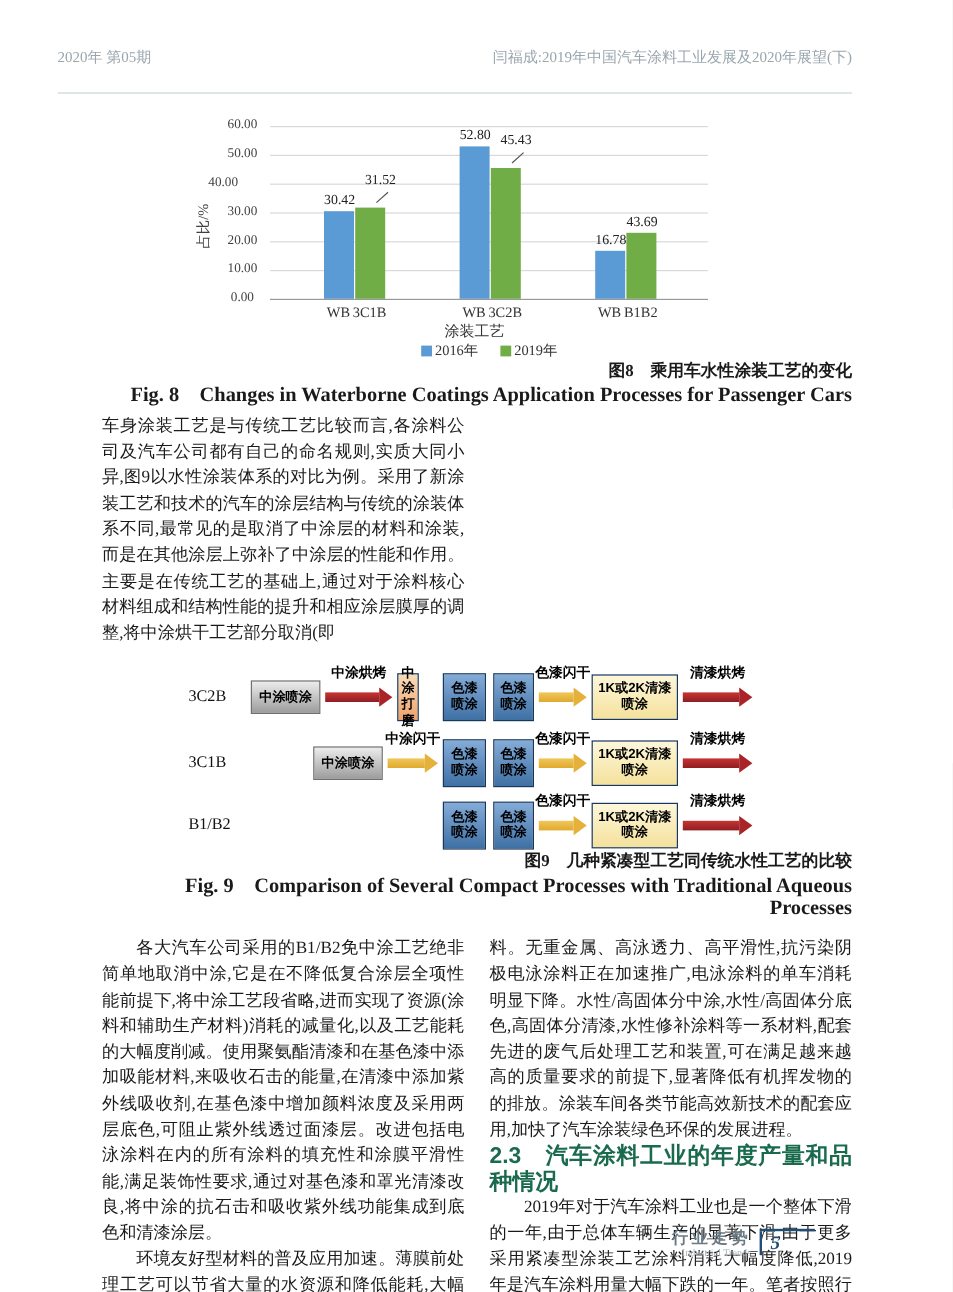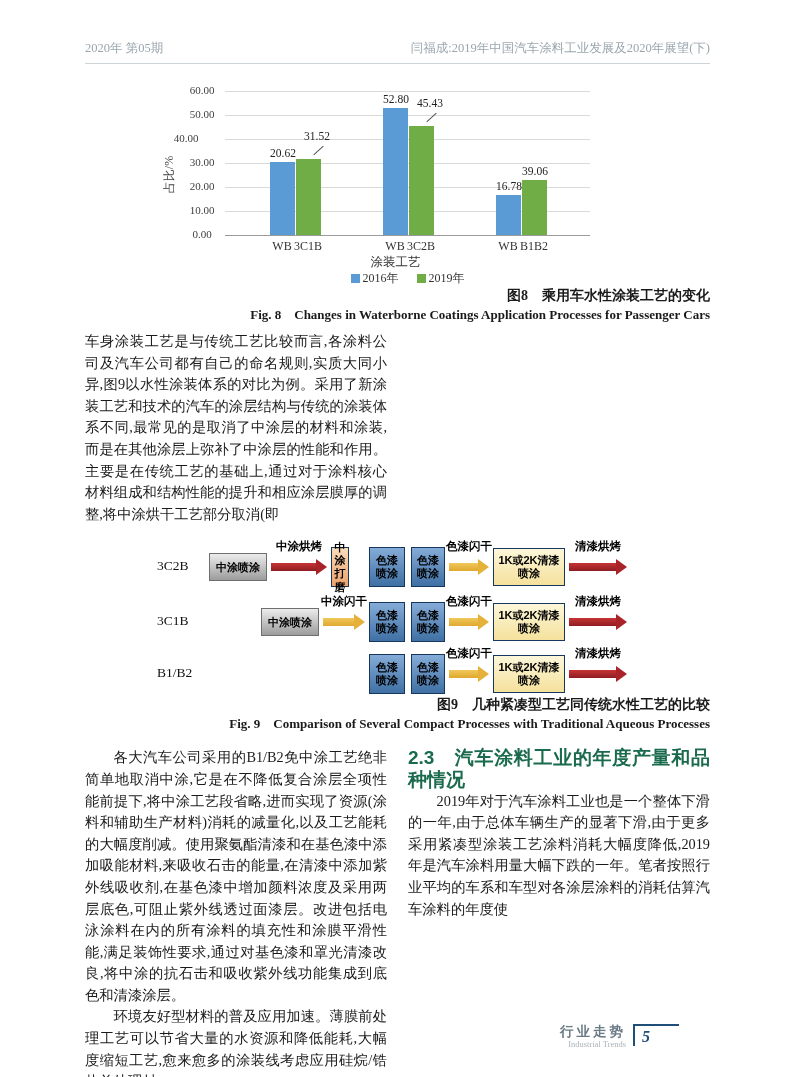"2020年 第05期" .header { margin: 40px 84px 0 85px -> 40px 84px 0 48px; padding-bottom: 6px -> 20px }
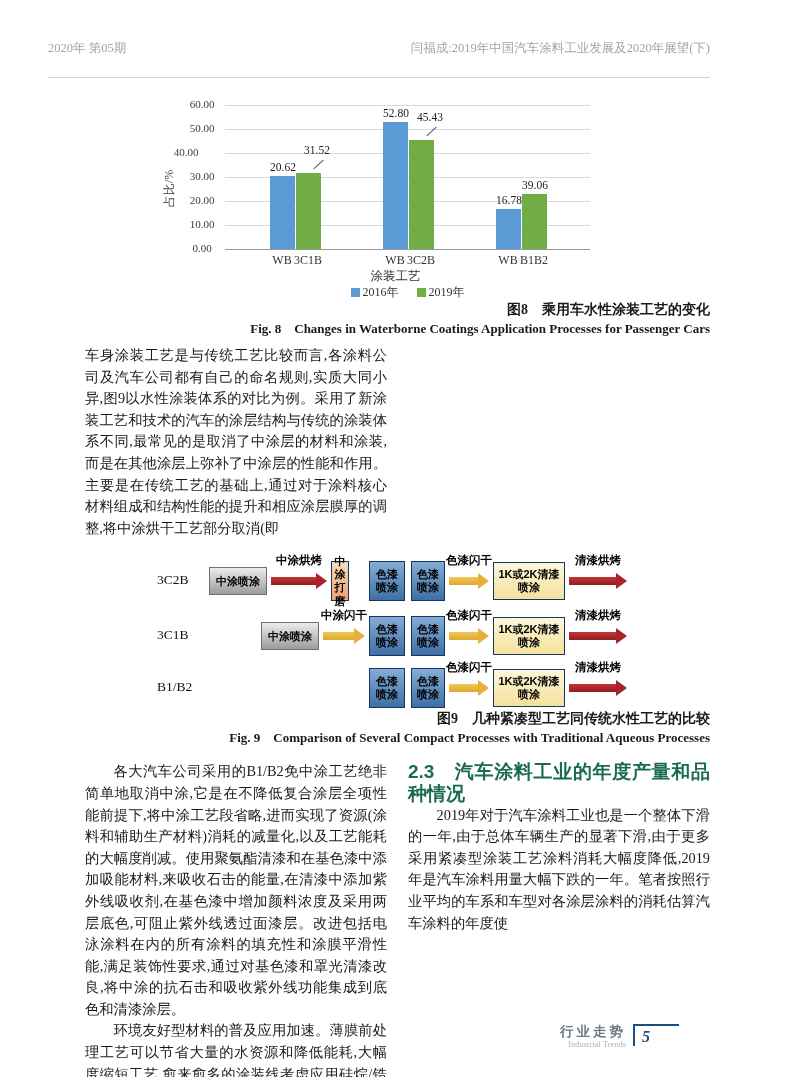"20.62" div.bar-label { text: 20.62 -> 30.42 }
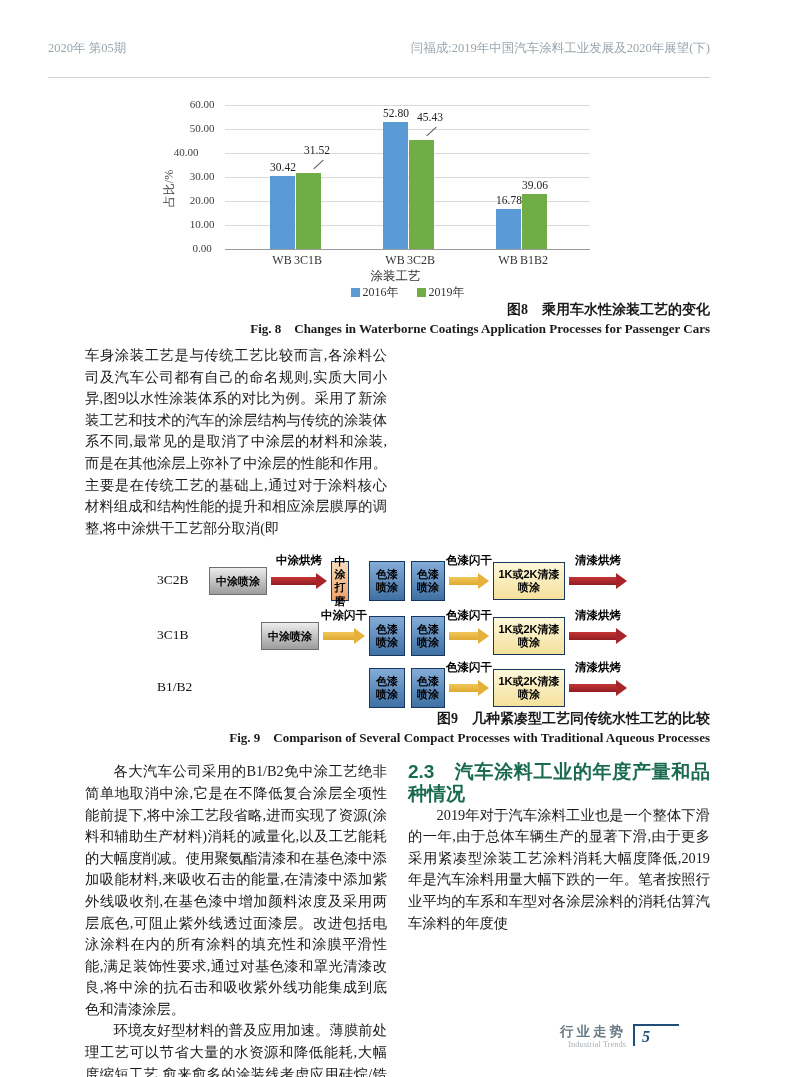"39.06" div.bar-label { text: 39.06 -> 43.69 }
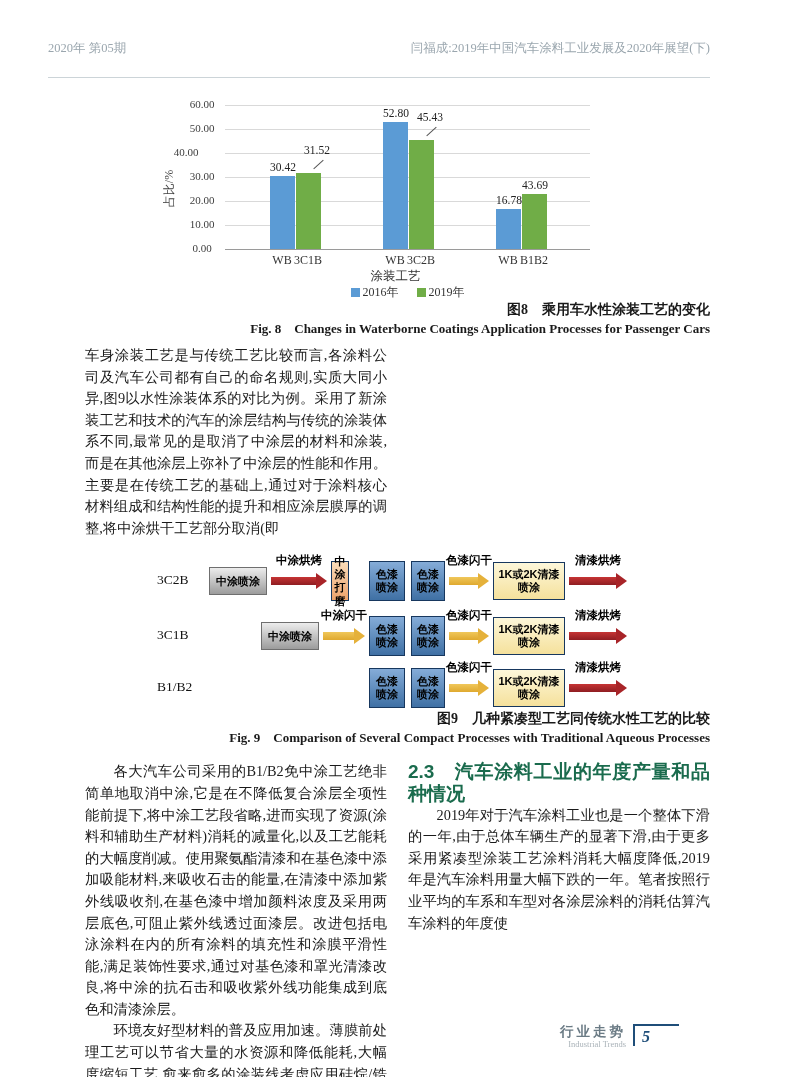"Fig. 8 Changes in Waterborne" .caption .en { font-size: 13px -> 17px }
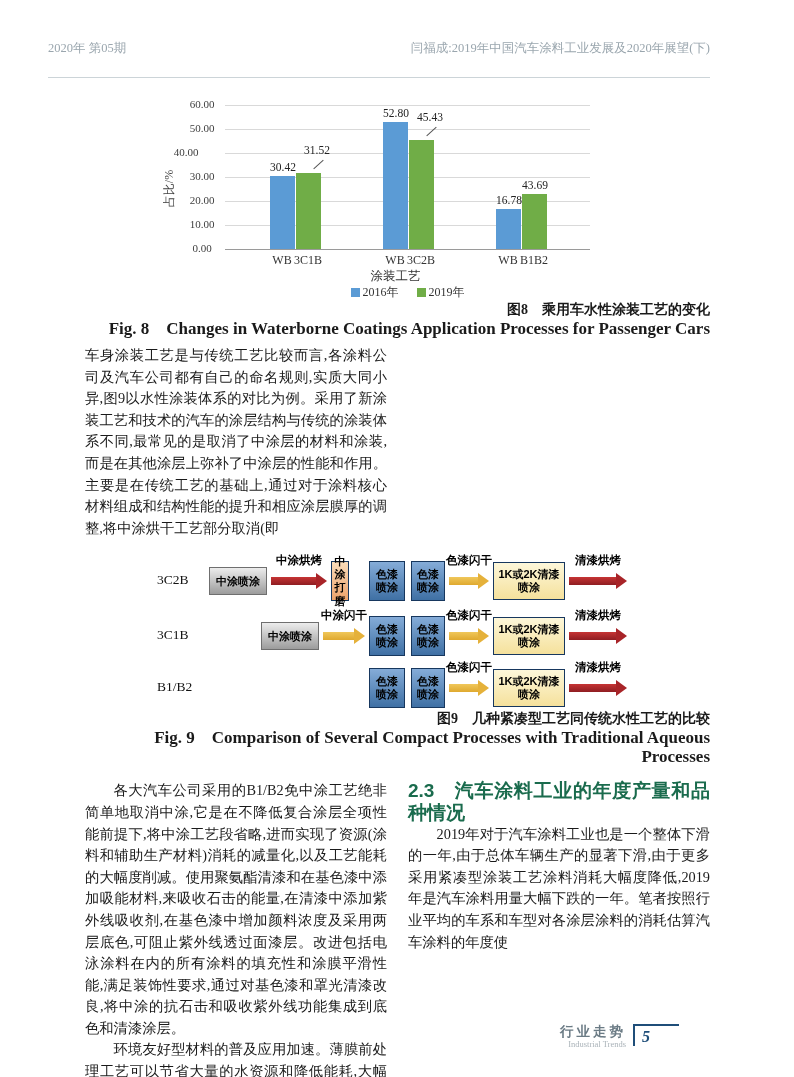"料。无重金属、高泳透力、高平滑性,抗污染阴极电泳涂料正在加速推广,电泳涂料的单车" p { html: none -> <p>料。无重金属、高泳透力、高平滑性,抗污染阴极电泳涂料正在加速推广,电泳涂料的单车消耗明显下降。水性/高固体分中涂,水性/高固体分底色,高固体分清漆,水性修补涂料等一系材料,配套先进的废气后处理工艺和装置,可在满足越来越高的质量要求的前提下,显著降低有机挥发物的的排放。涂装车间各类节能高效新技术的配套应用,加快了汽车涂装绿色环保的发展进程。</p> }
